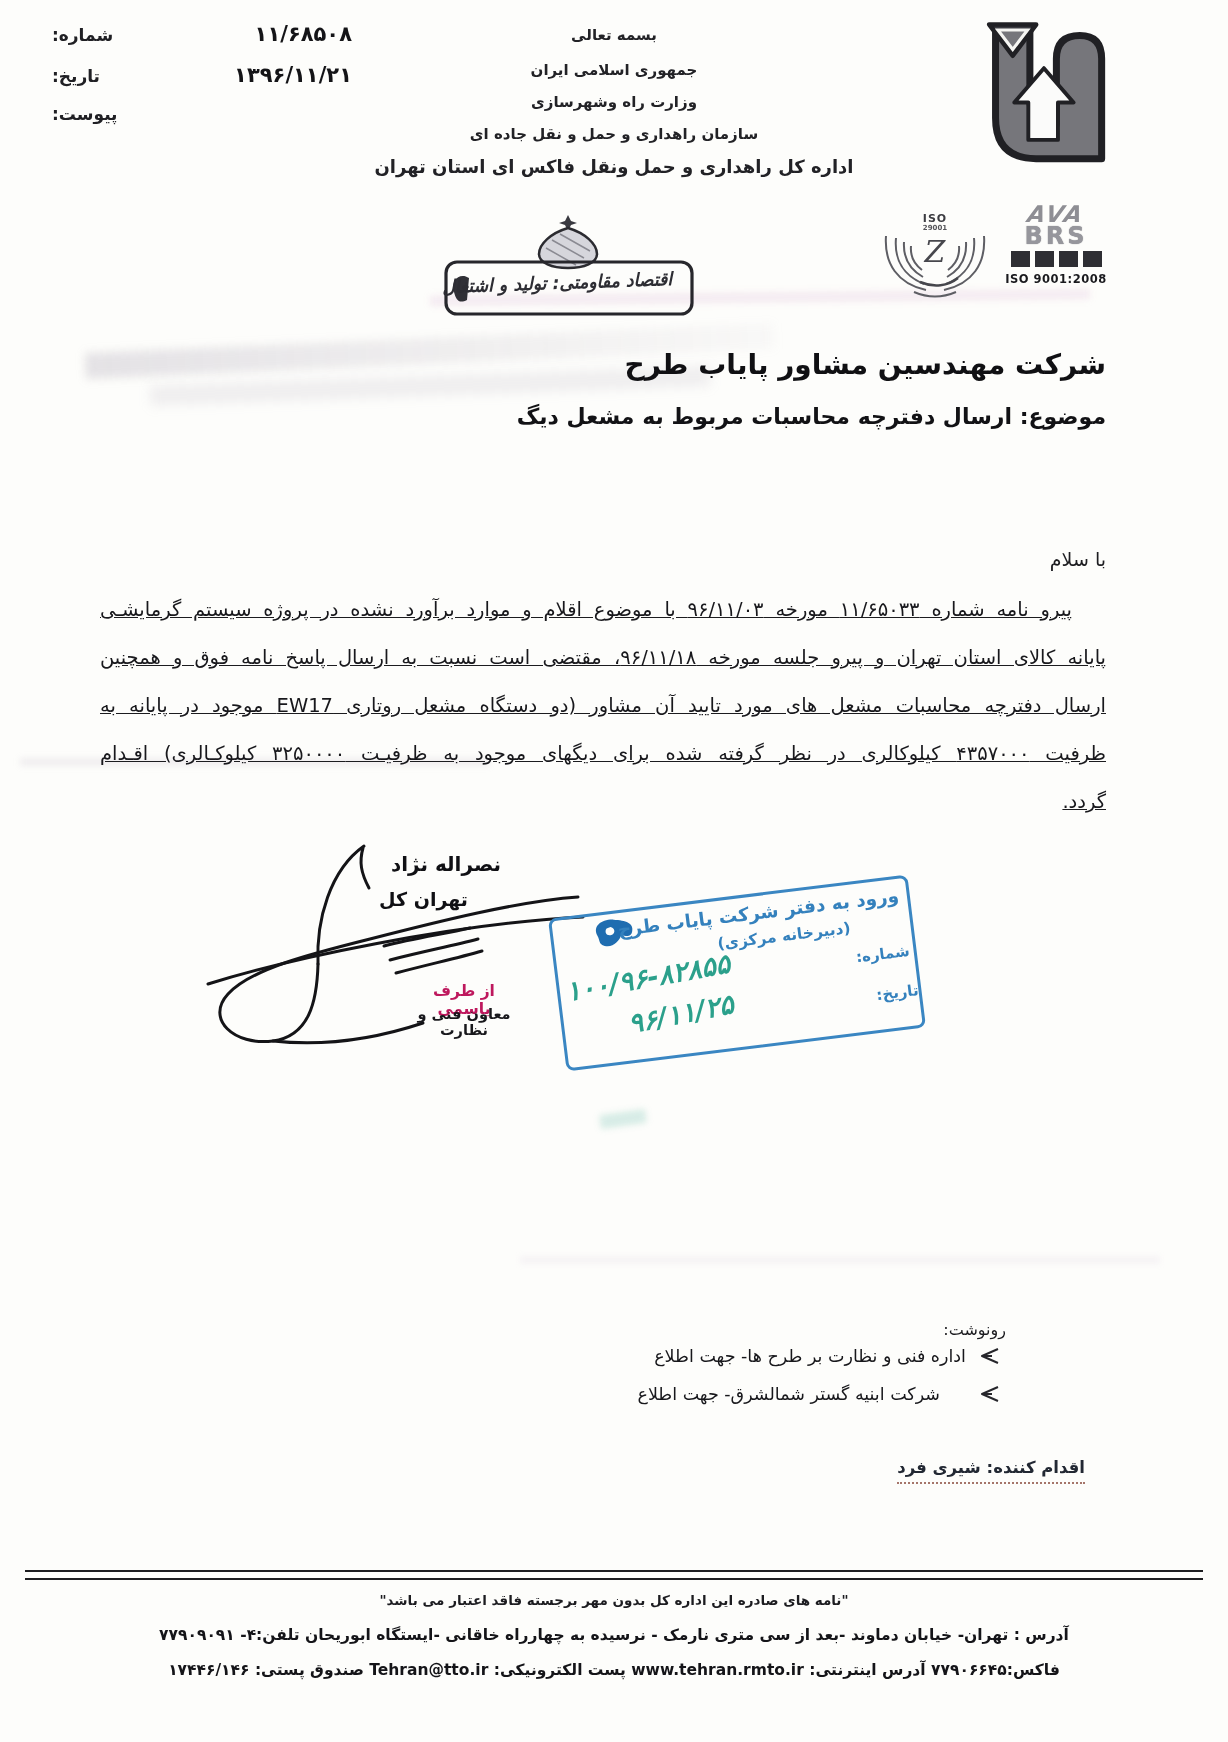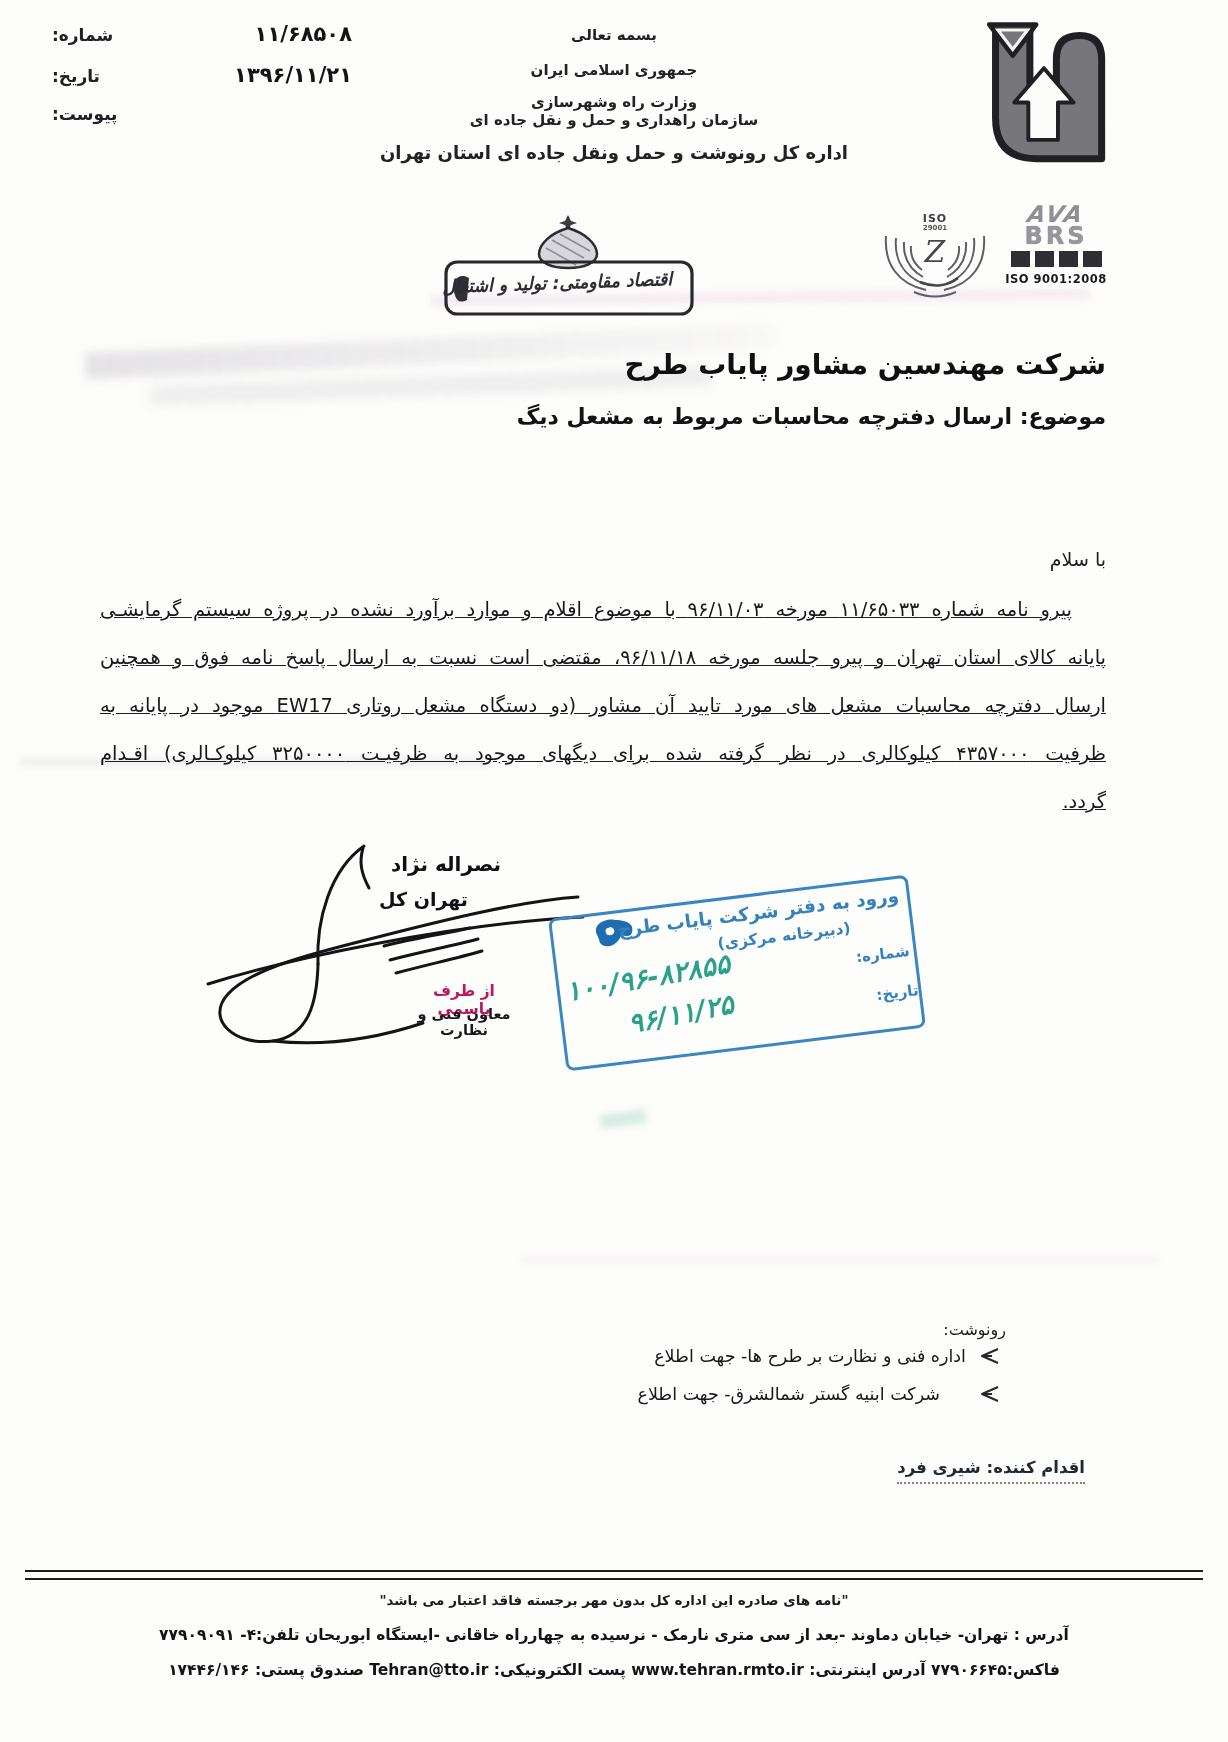"وزارت راه وشهرسازی" .org .l3 { margin-bottom: none -> 14px }
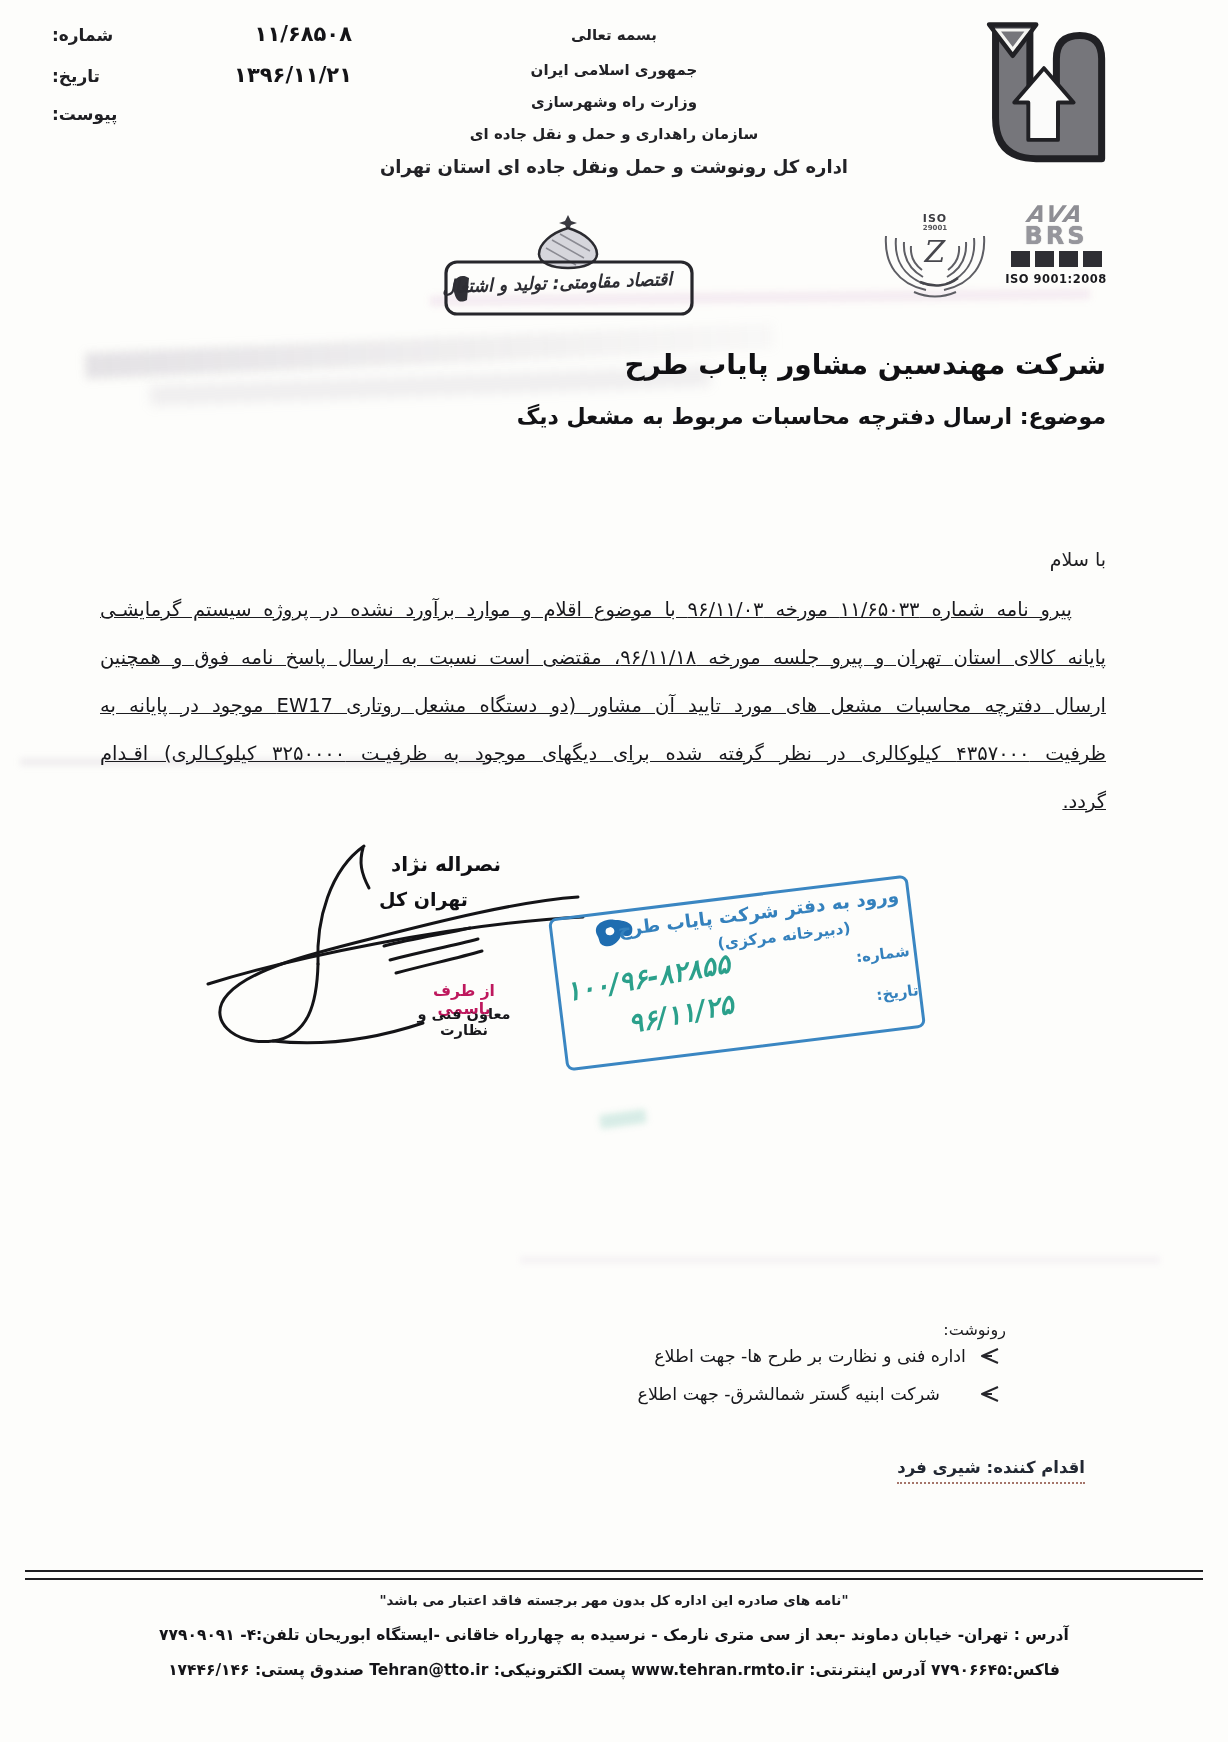"اداره کل رونوشت و حمل" div.l5 { text: رونوشت و حمل ونقل جاده -> راهداری و حمل ونقل فاکس }
